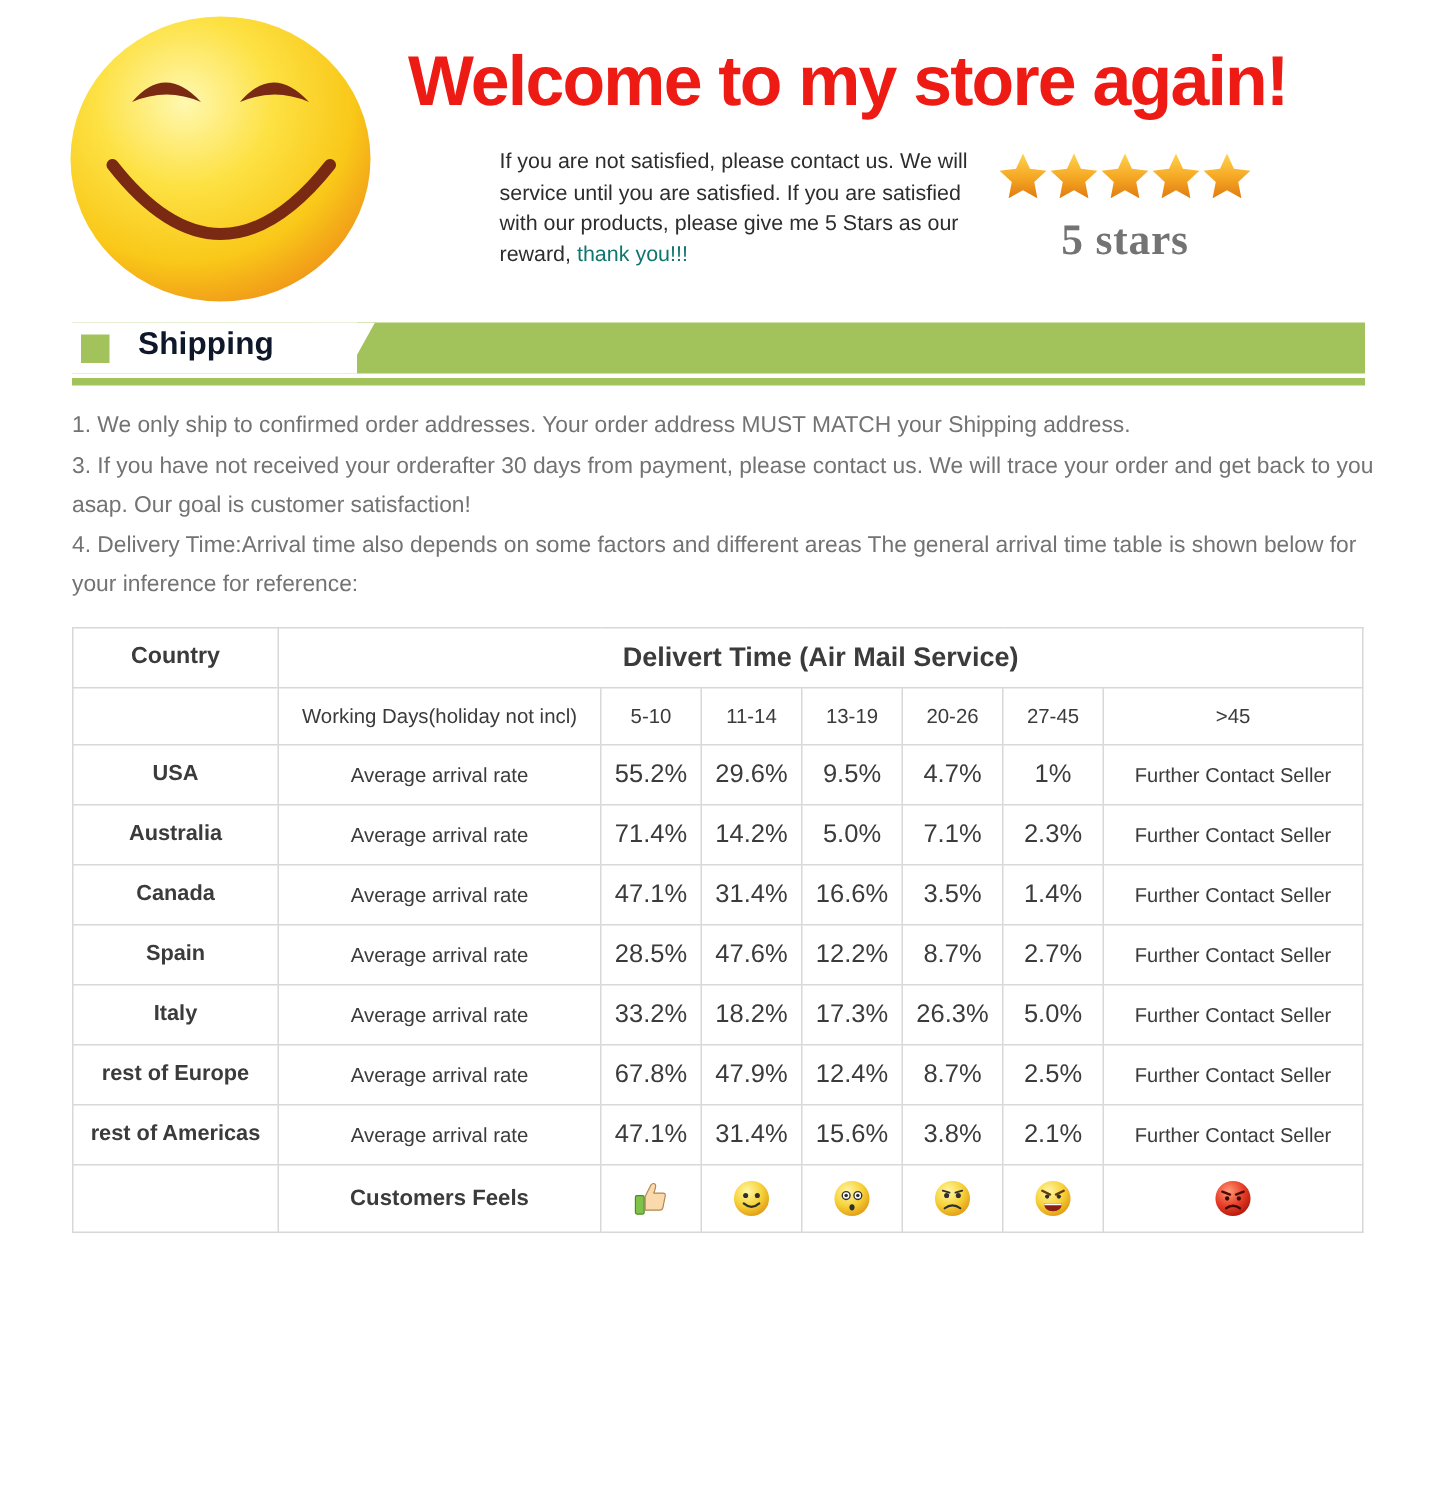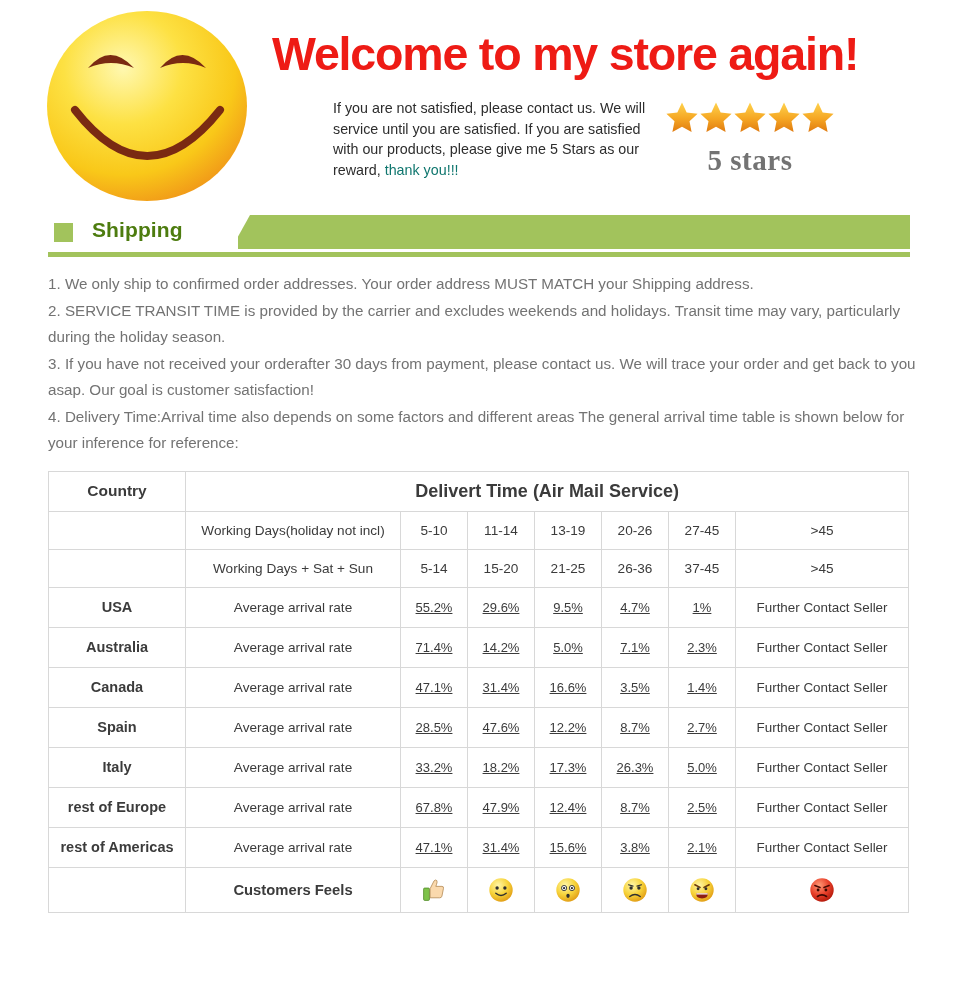"Shipping" .tab-label { color: #4d7c0f -> #0f172a }
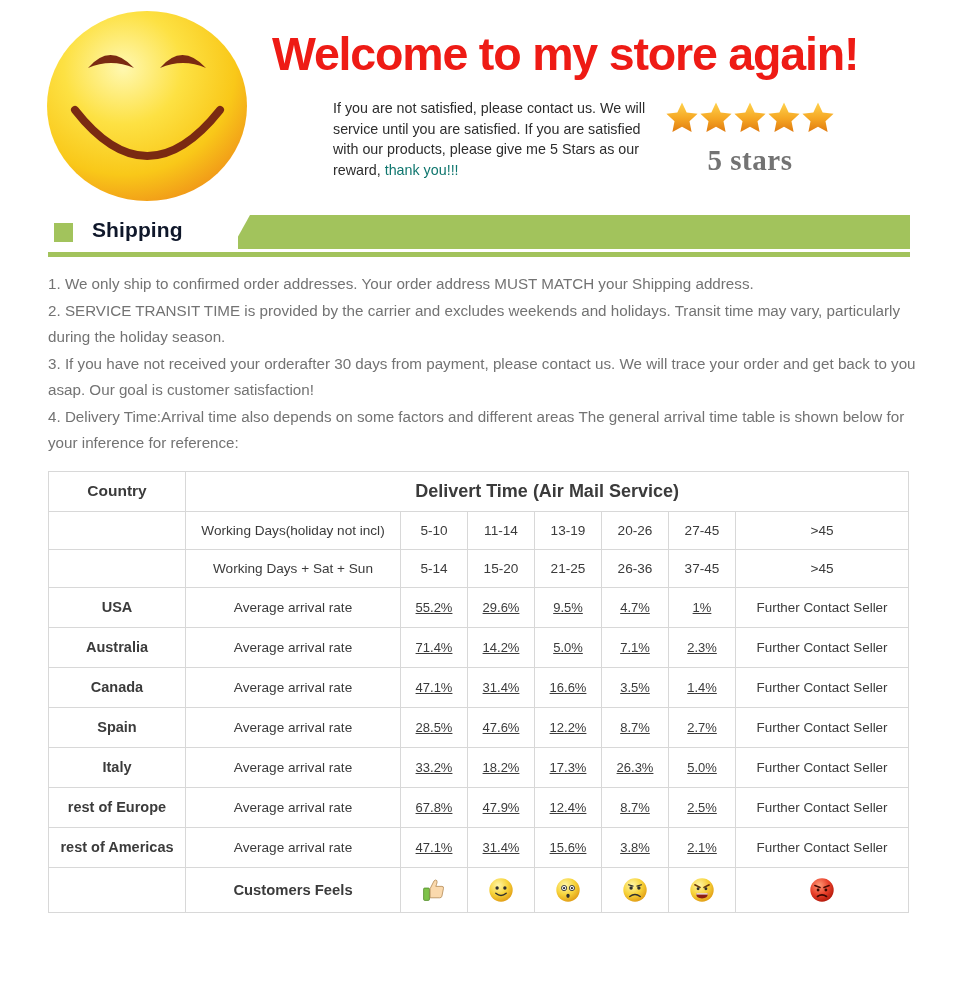"2. SERVICE TRANSIT TIME is" p { html: <p>2. SERVICE TRANSIT TIME is provided by the carrier and excludes weekends and holidays. Transit time may vary, particularly during the holiday season.</p> -> none }
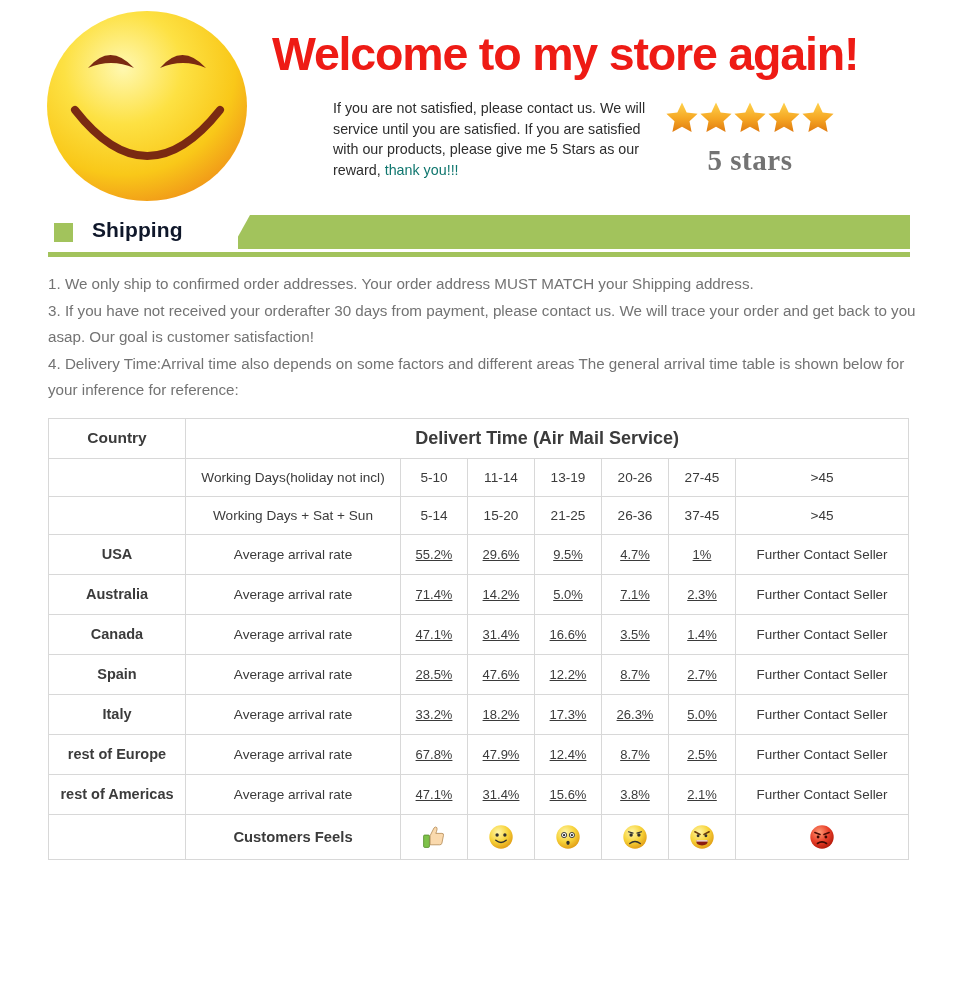"Working Days + Sat +" tr { html: <tr> <td></td> <td>Working Days + Sat + Sun</td> <td>5-14</td> <td>15-20</td> <td>21-25</td> <td>26-36</td> <td>37-45</td> <td>&gt;45</td> </tr> -> none }
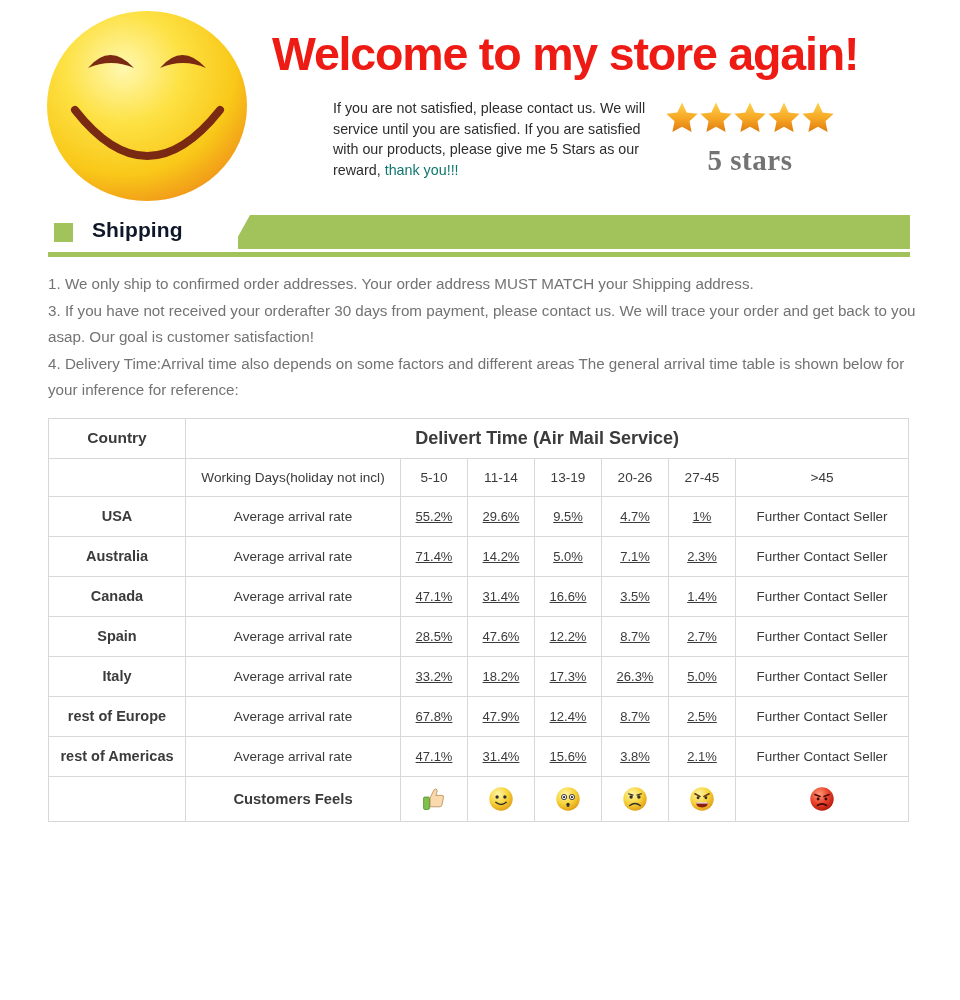"55.2%" td.pct { font-size: 13px -> 17px; text-decoration: underline -> none }
